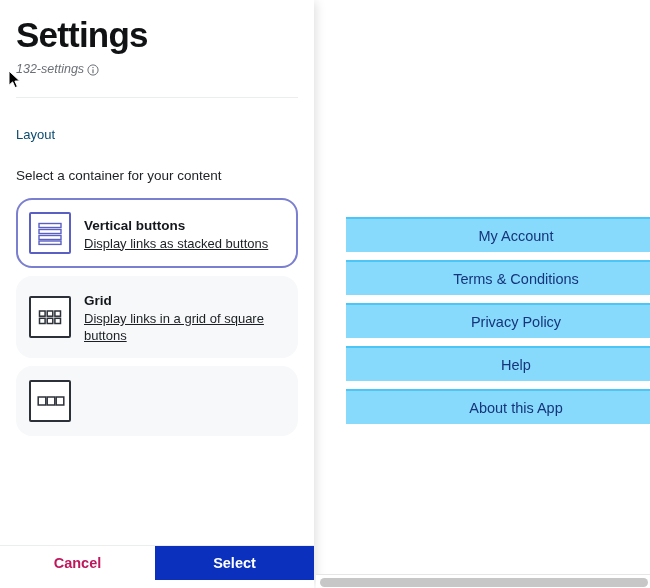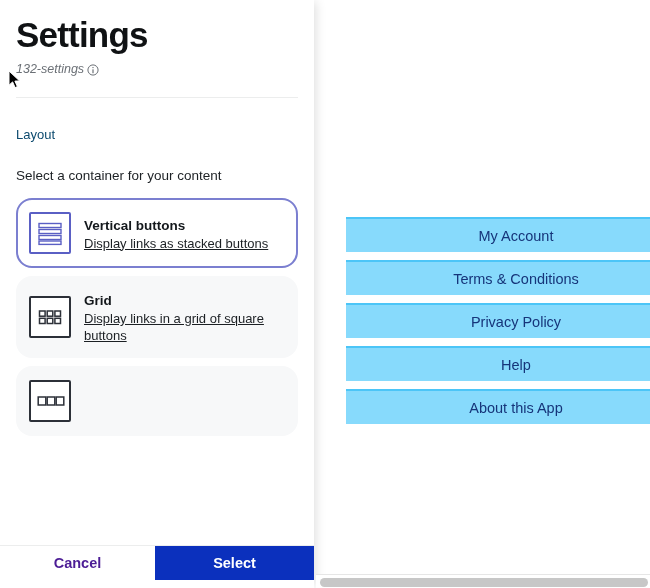"Cancel" #cancel-button { color: #4c1d95 -> #be185d }
